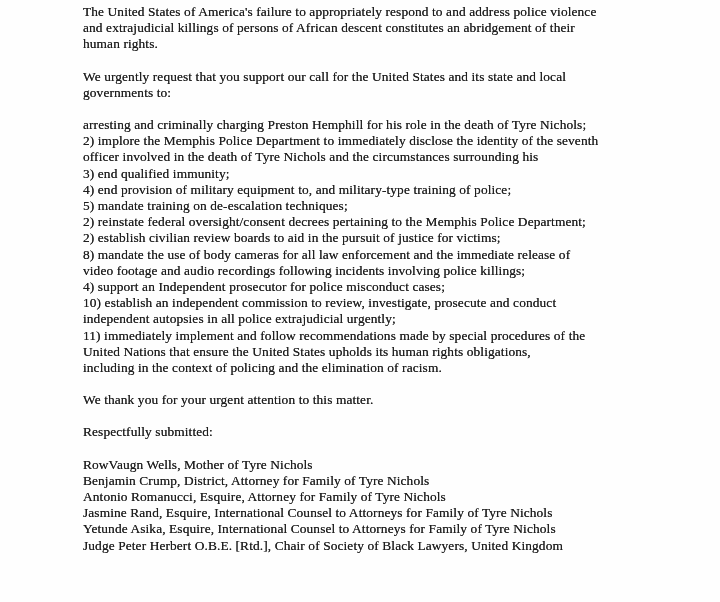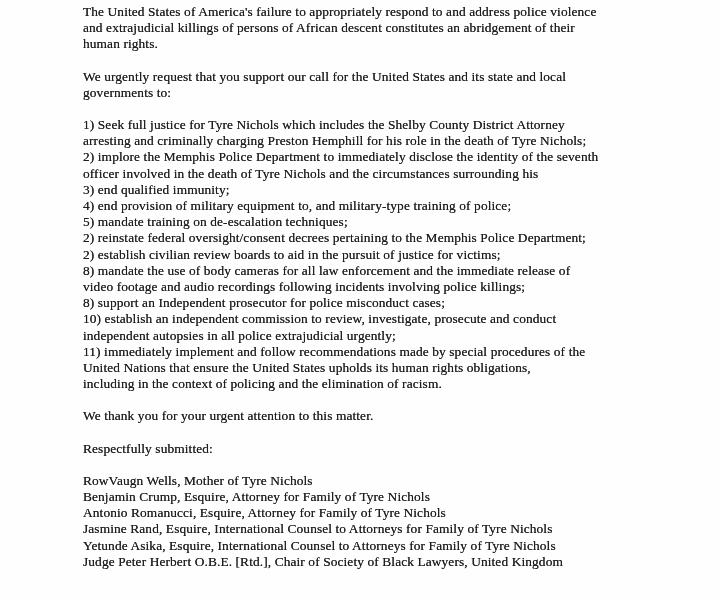"1) Seek full justice for" div.line { html: <div>1) Seek full justice for Tyre Nichols which includes the Shelby County District Attorney</div> -> none }
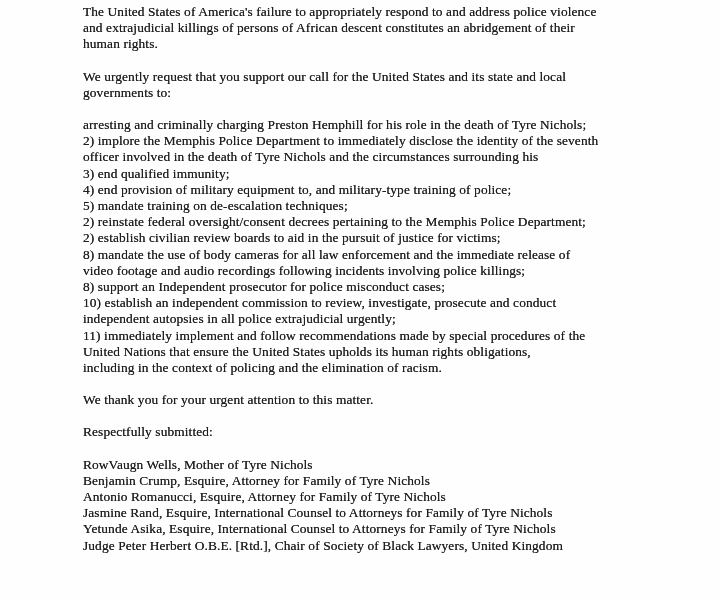"8) support an Independent prosecutor" div.line { text: 8 -> 4 }
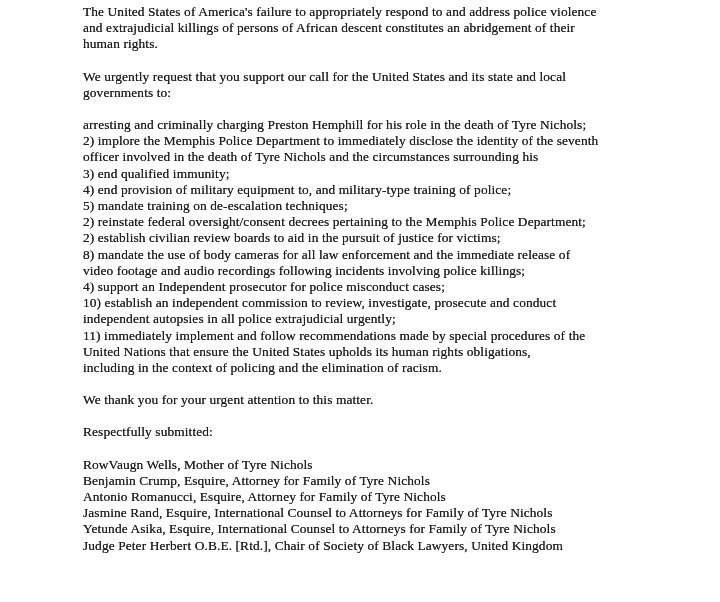"Benjamin Crump, Esquire, Attorney for" div.line { text: Esquire -> District }
